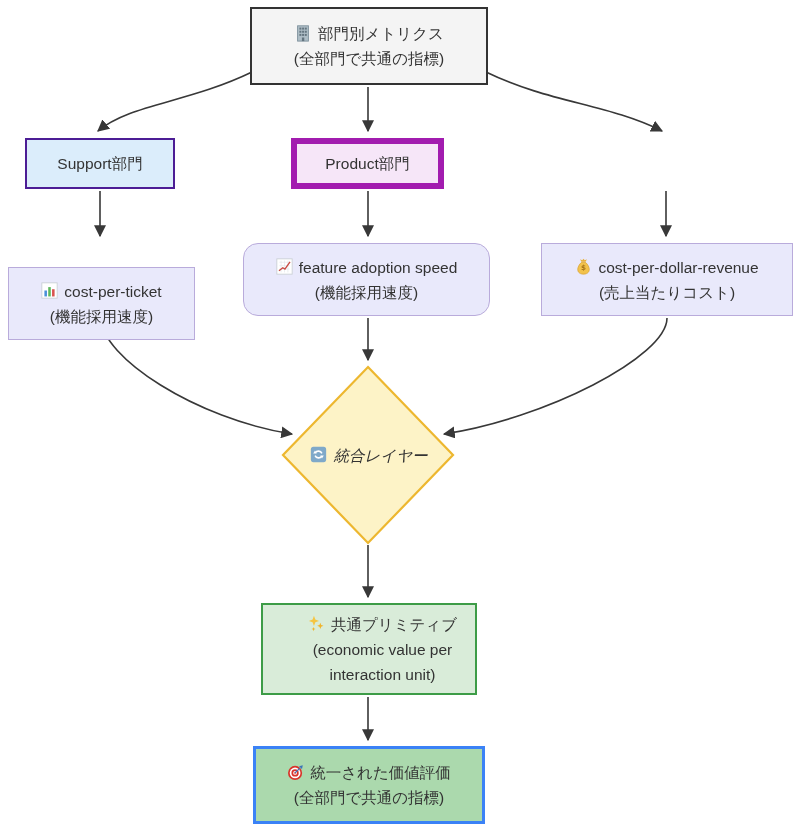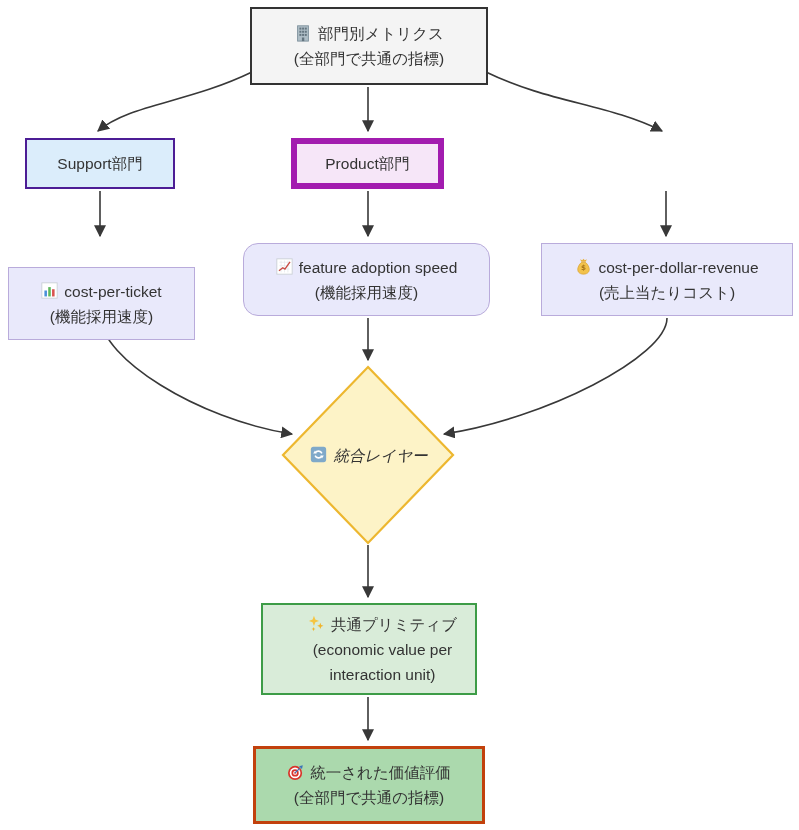"統一された価値評価" .n-unified { border: 3px solid #c2410c -> 3px solid #3b82f6 }
